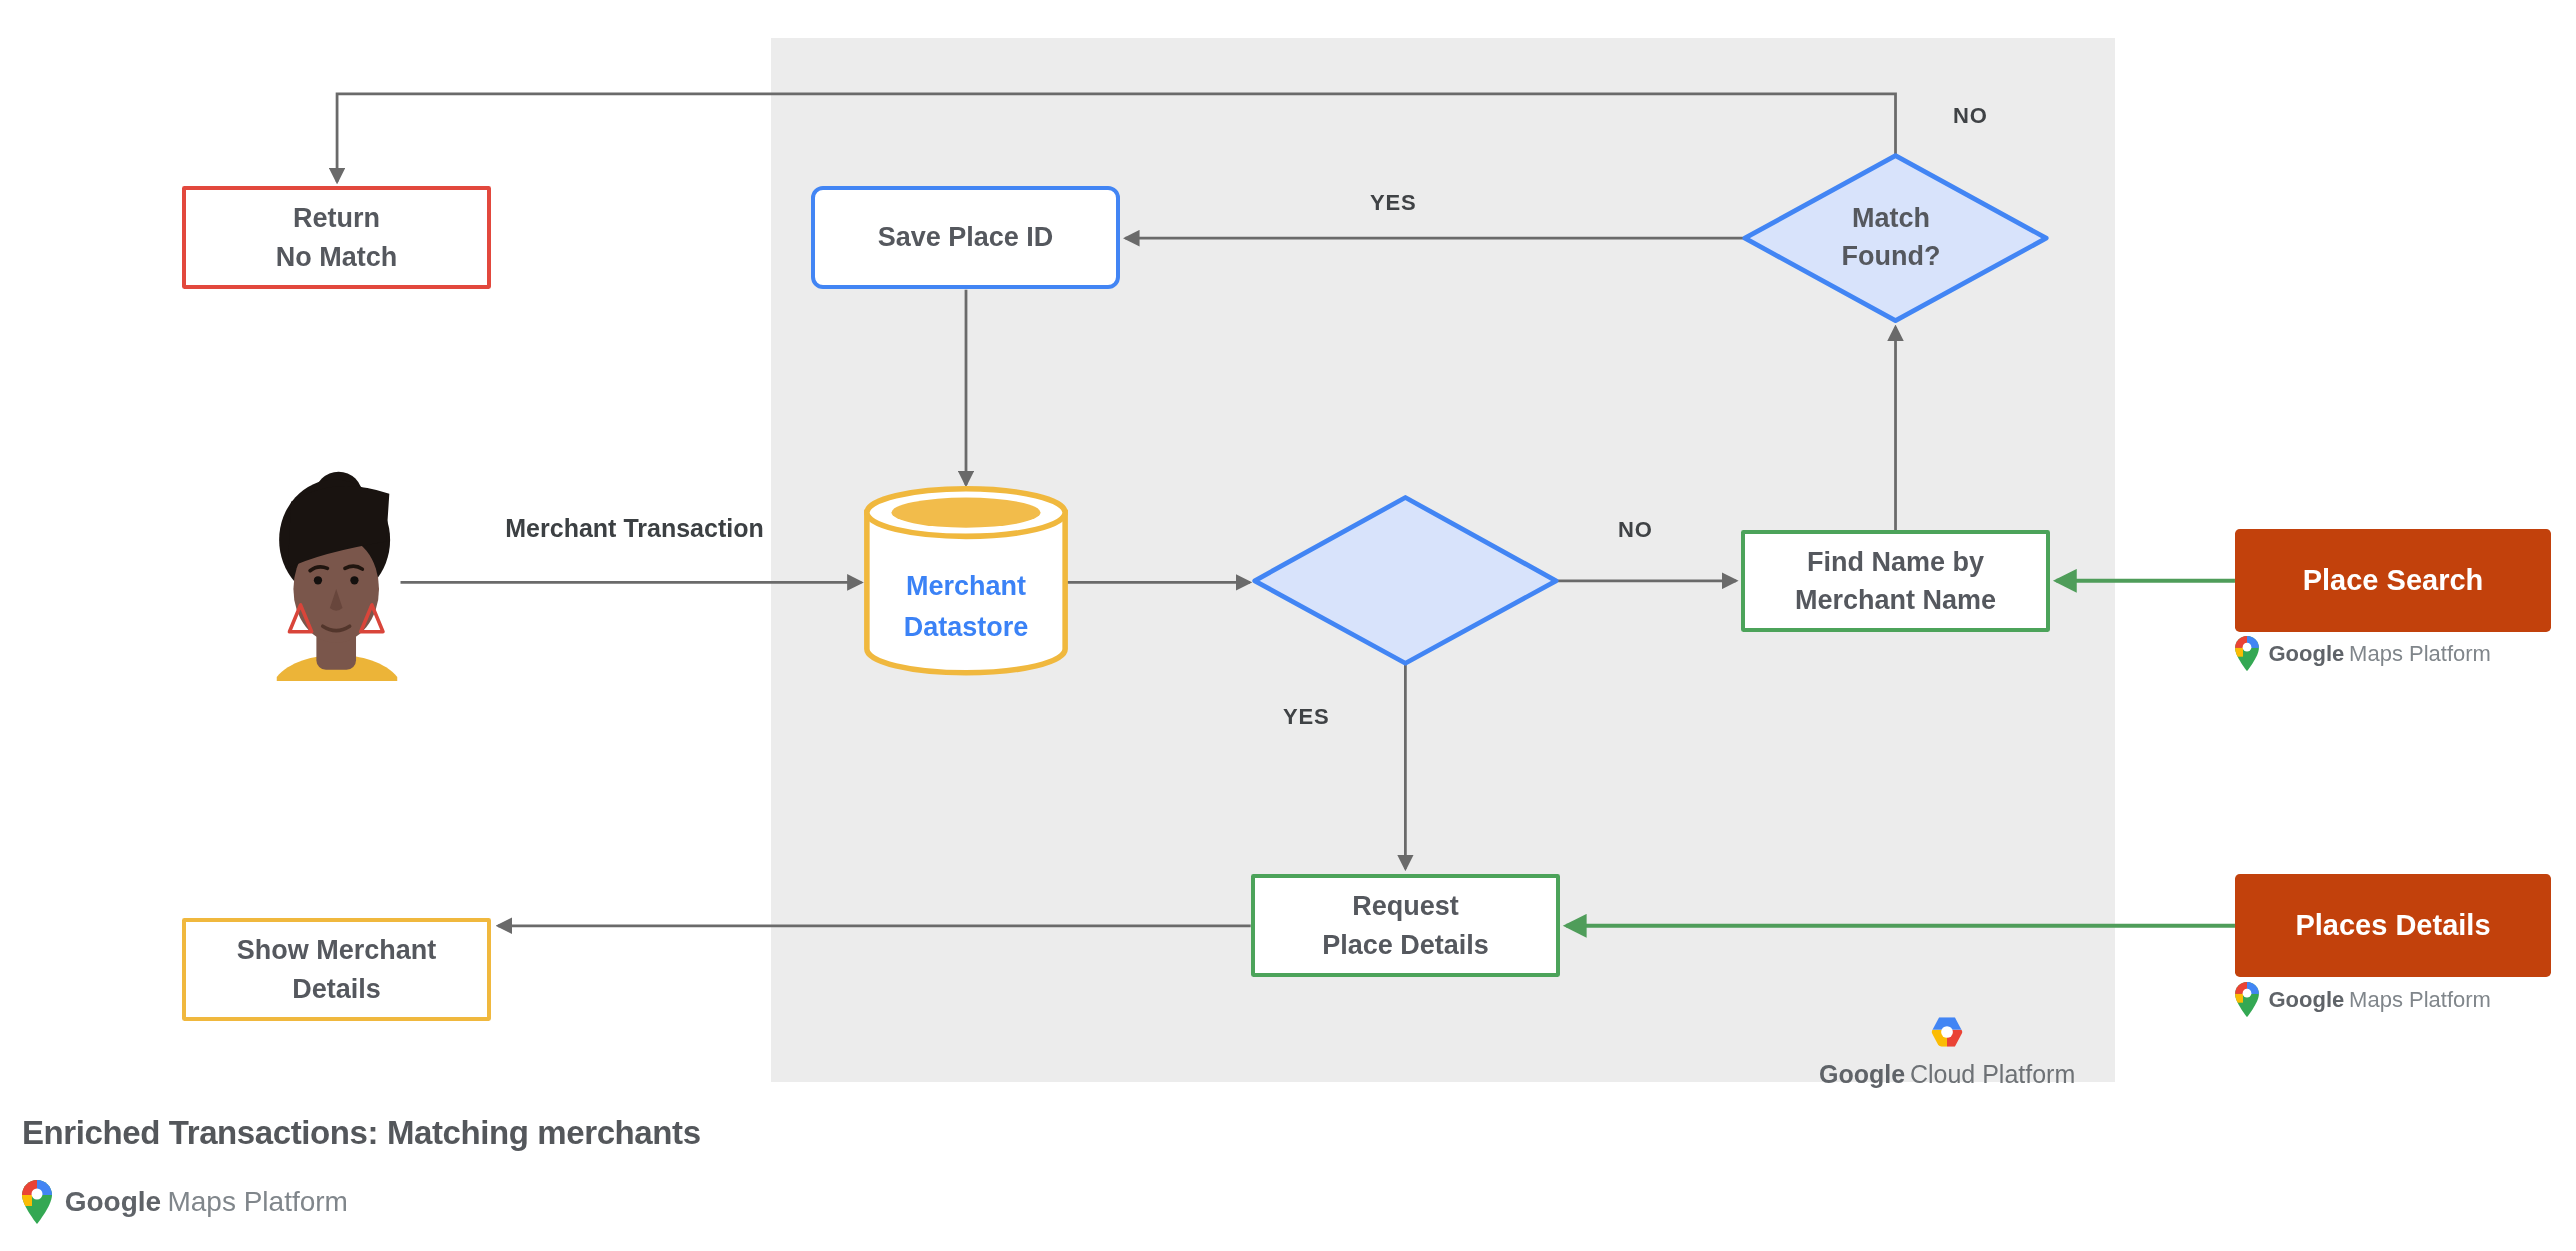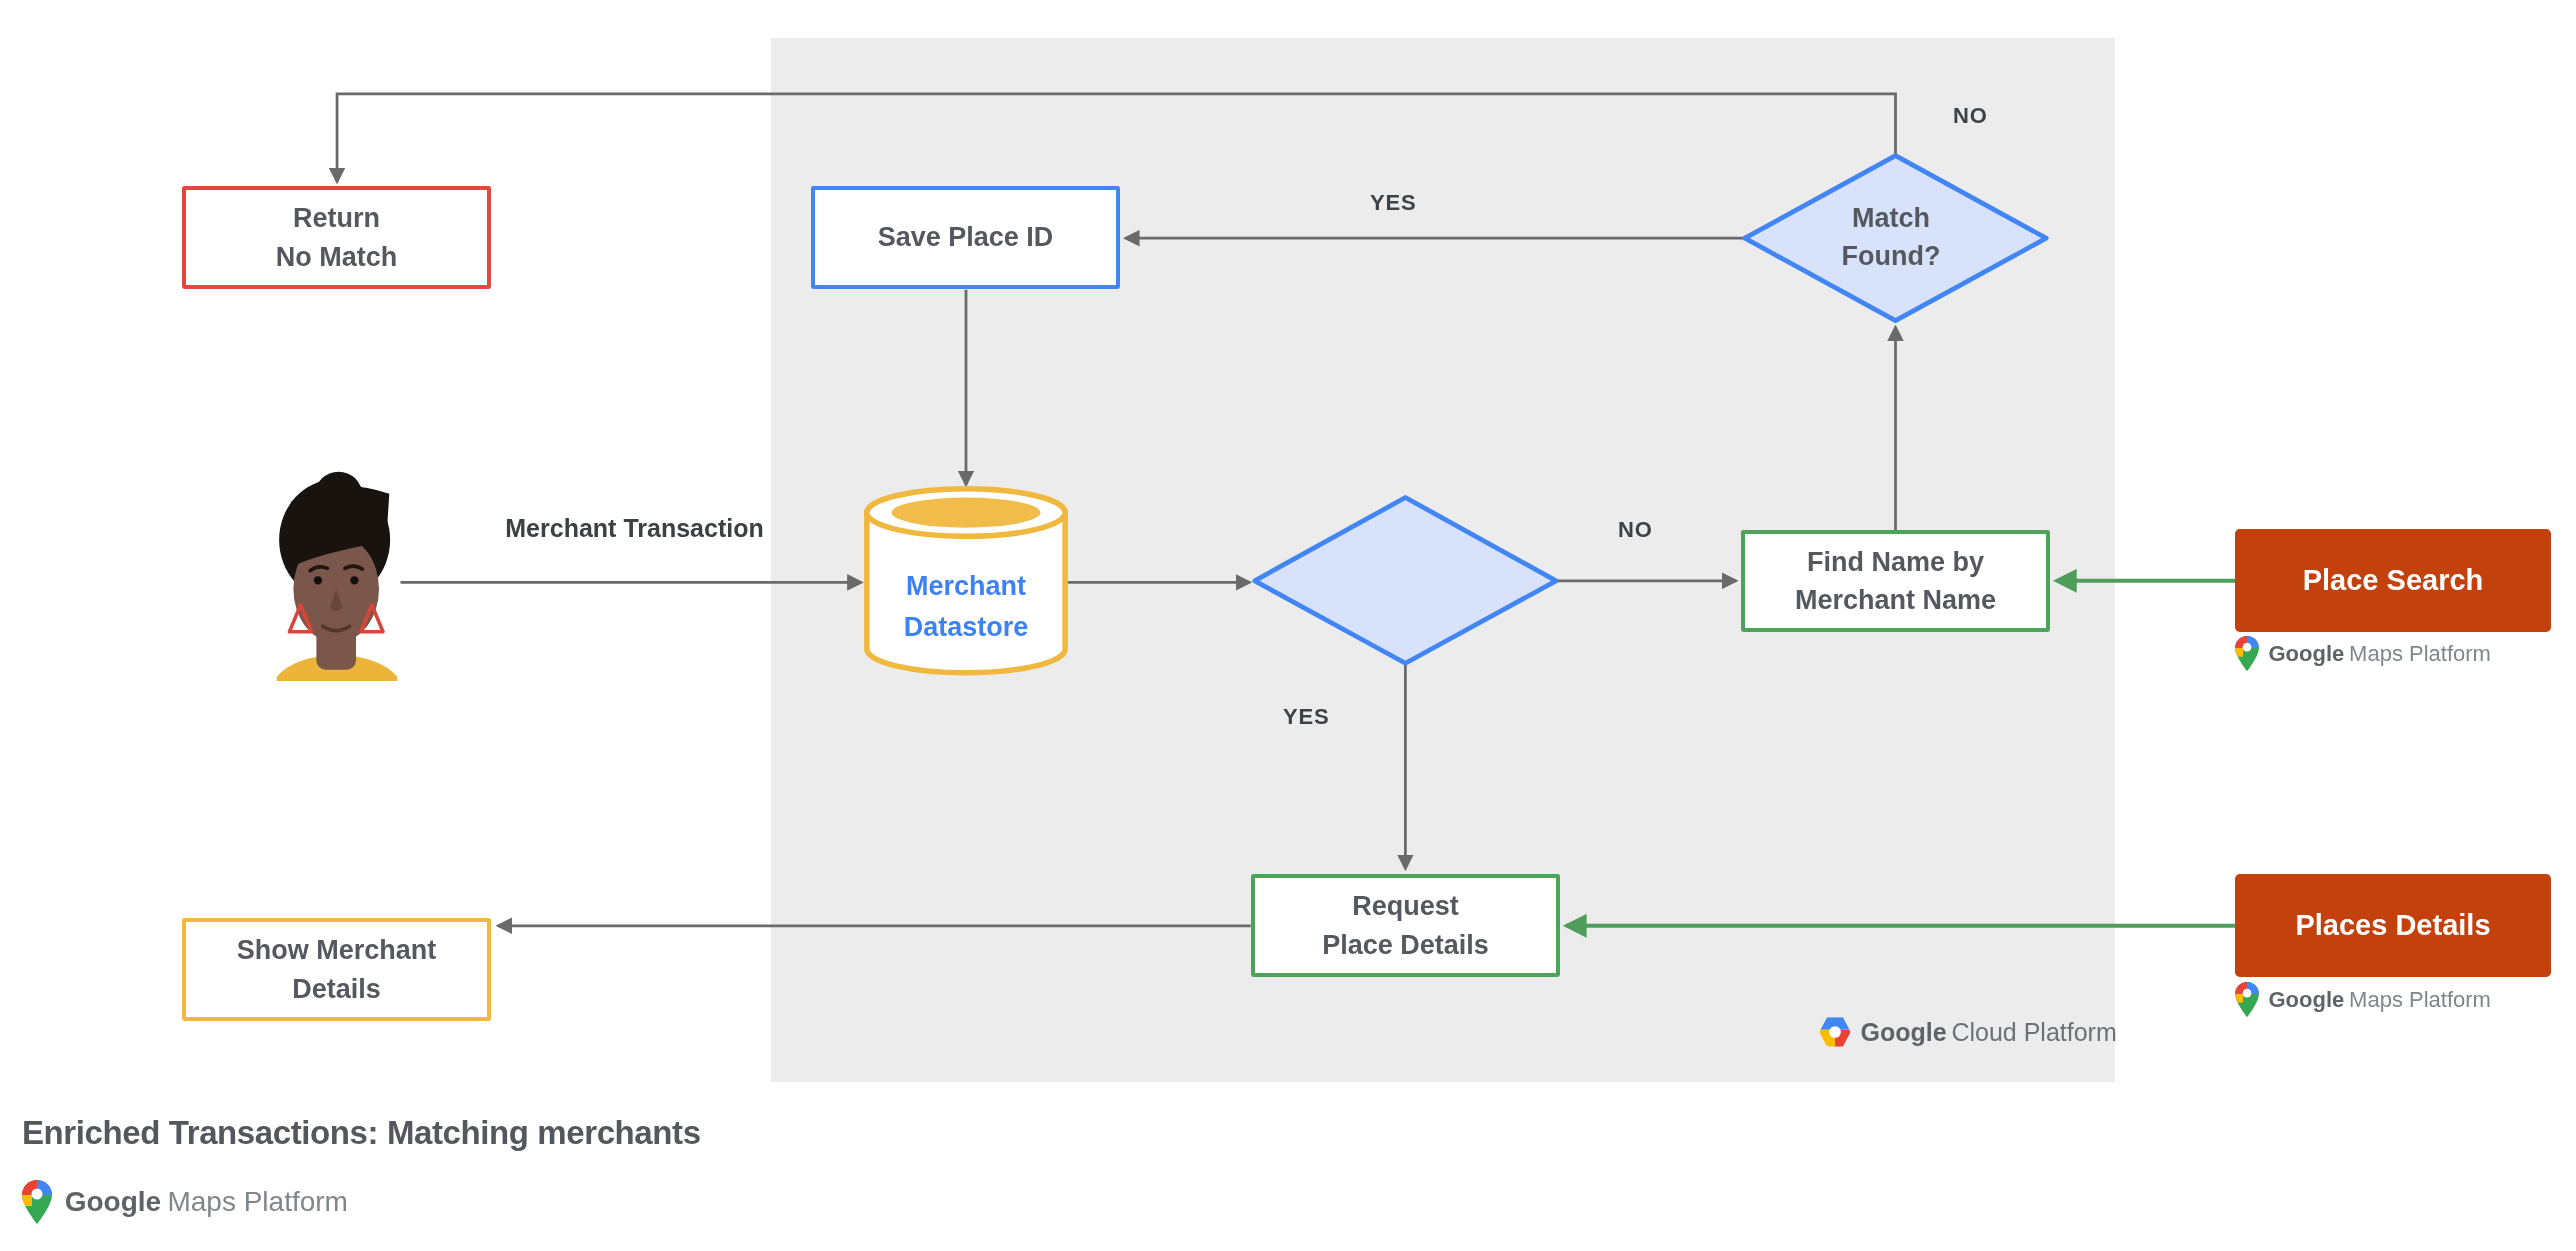"Save Place ID" div.node { border-radius: none -> 12px }
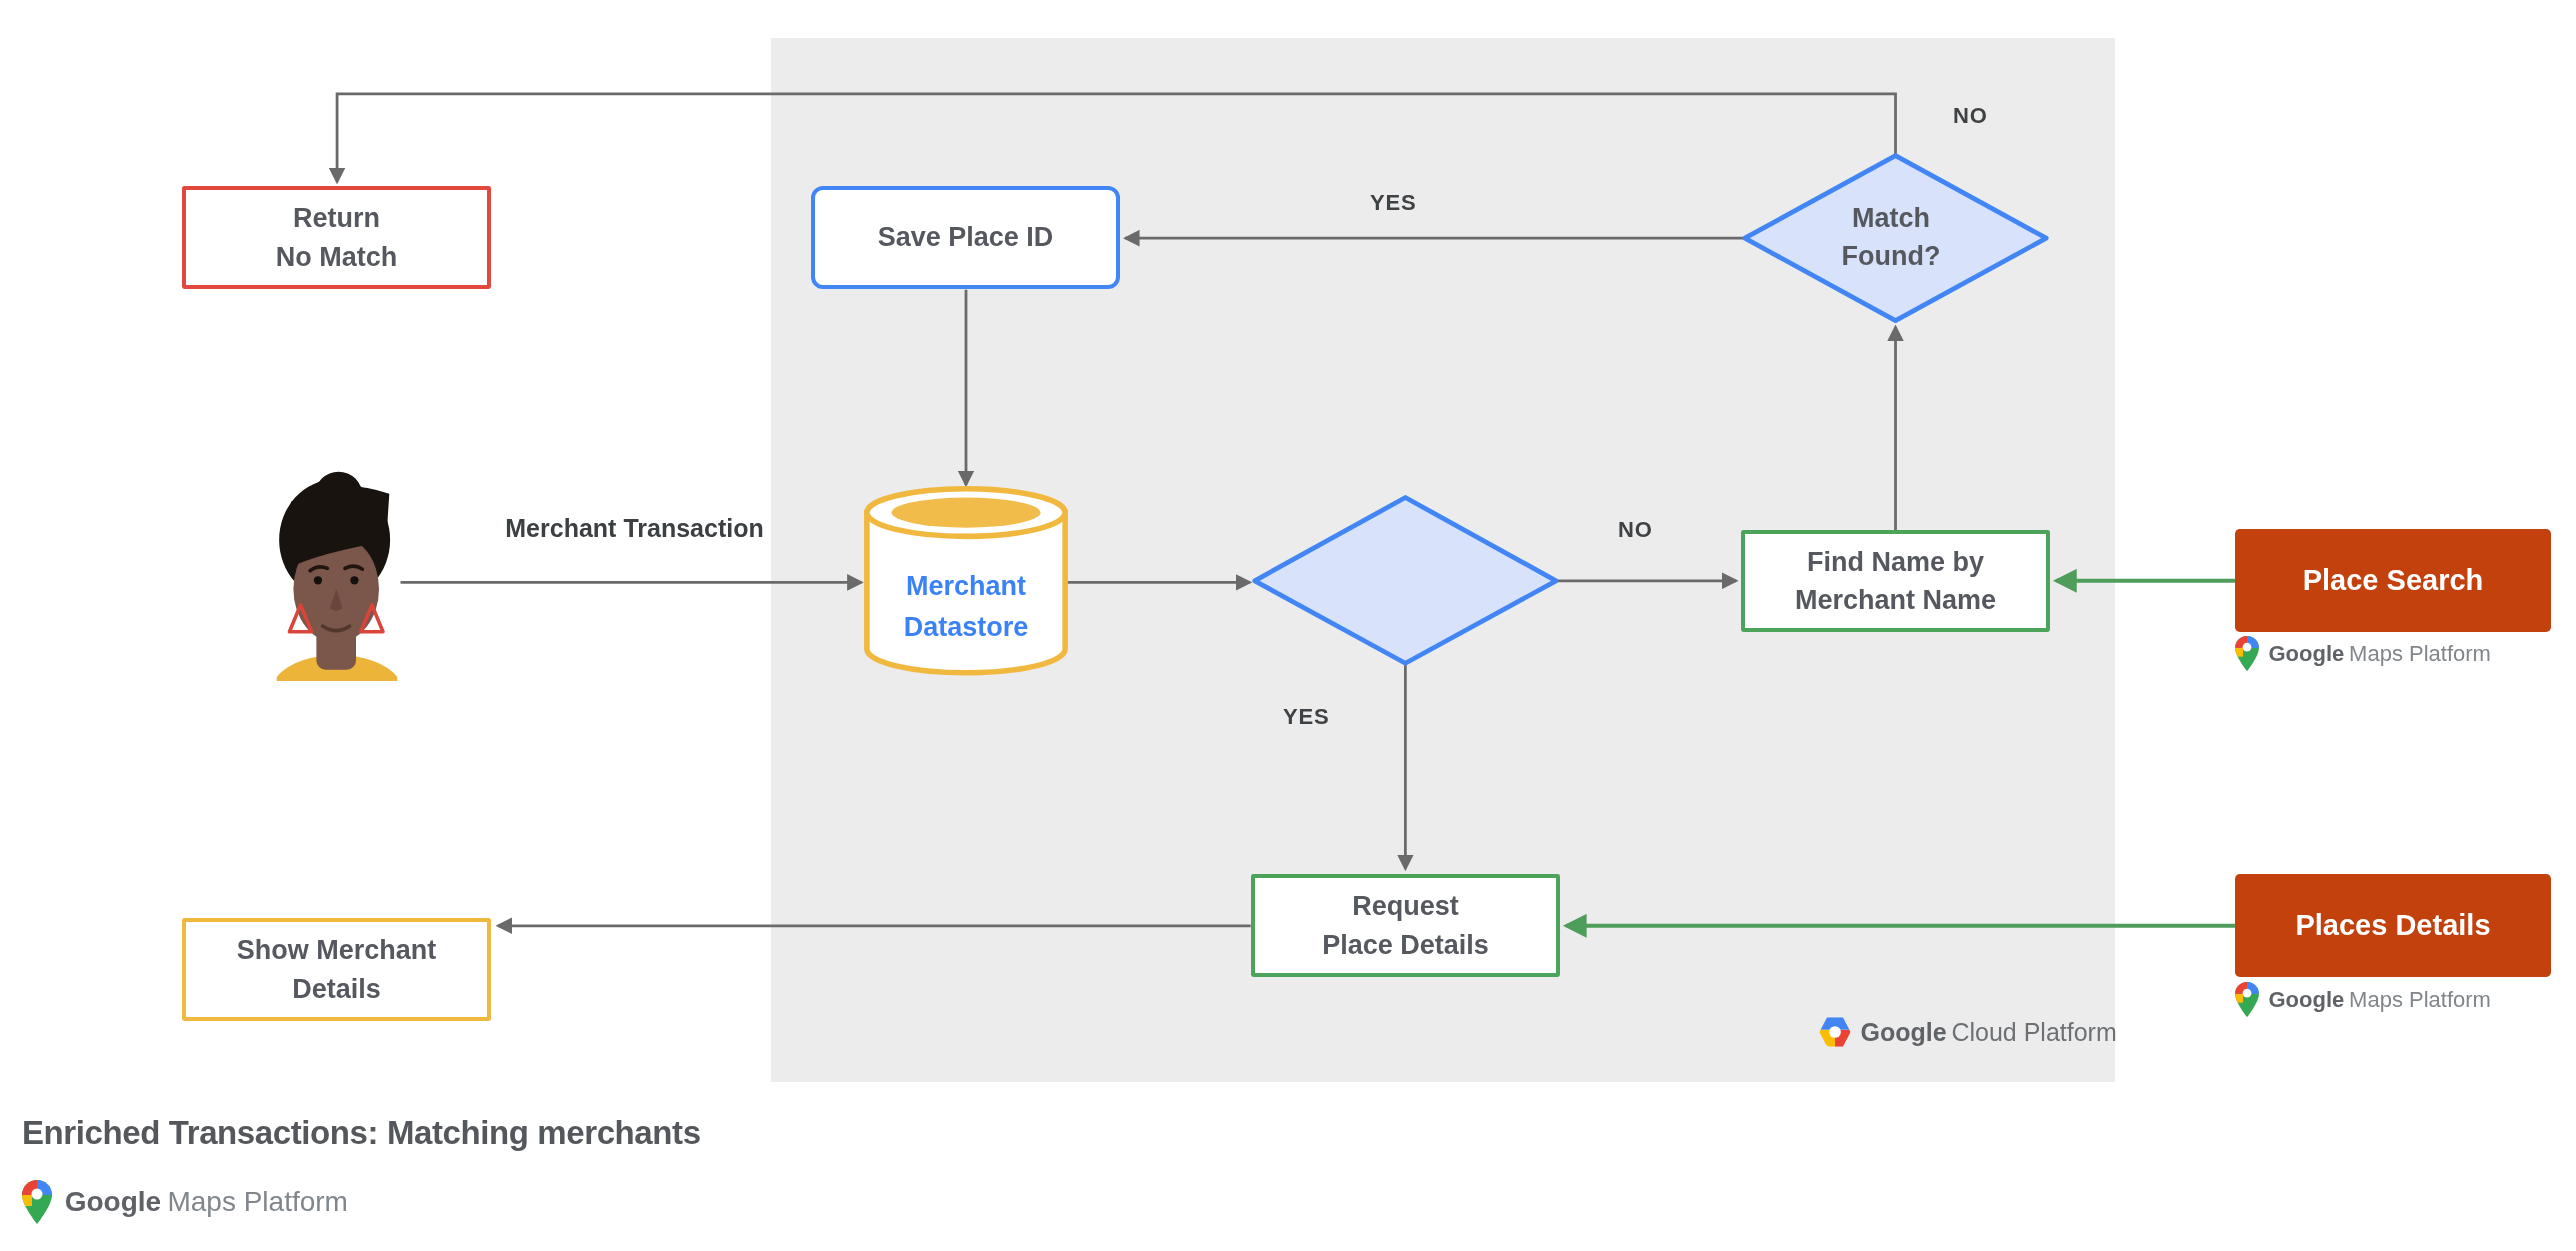"Google Cloud Platform" div.logo { flex-direction: none -> column }
